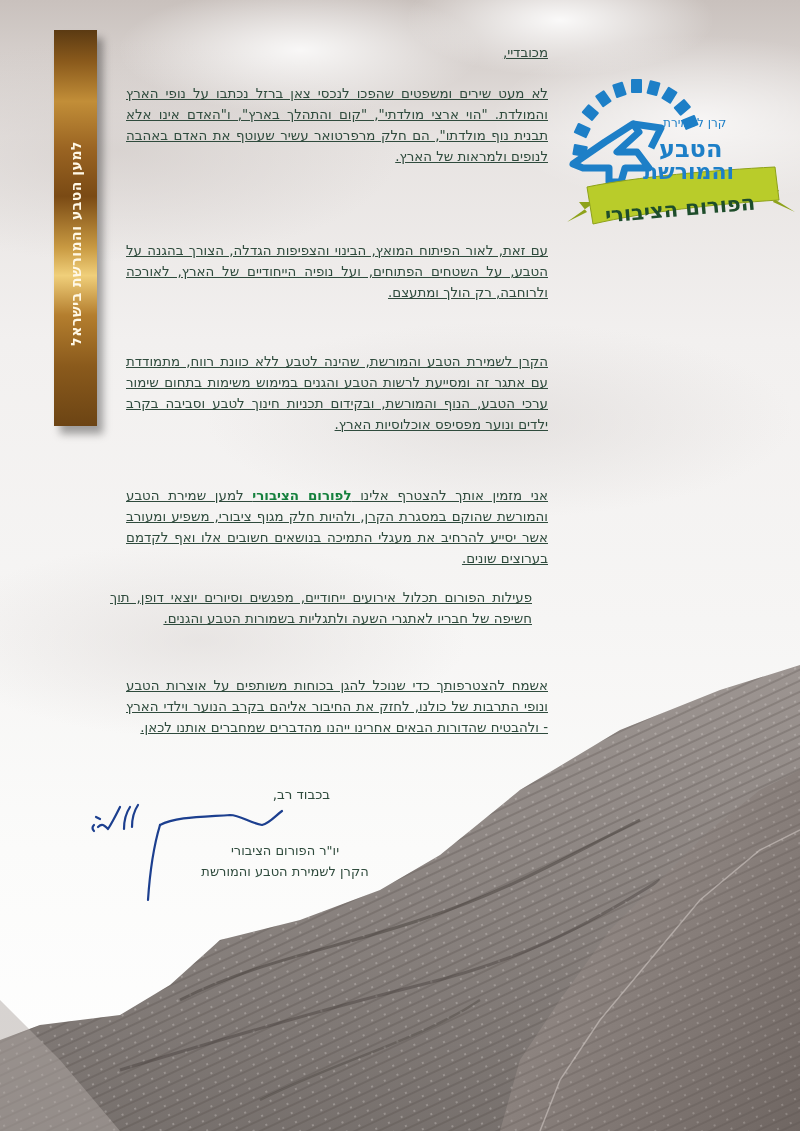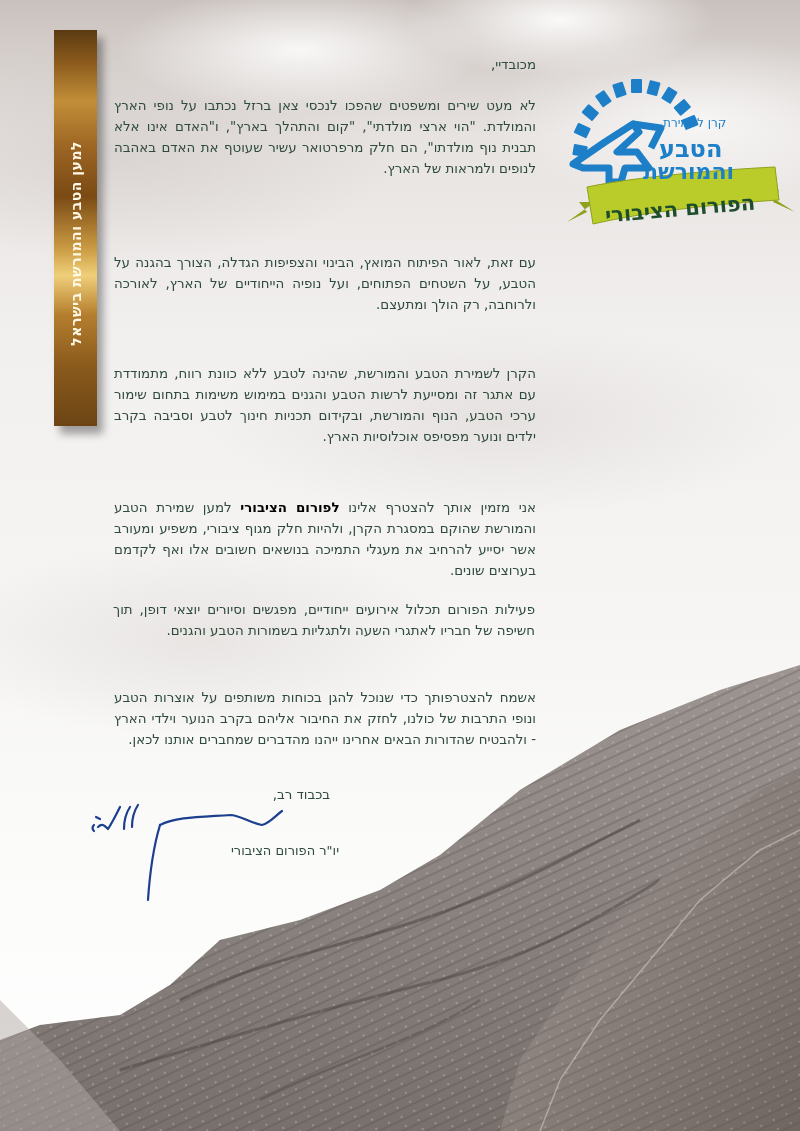"מכובדיי," .letter p { margin: 16px -> 4px; text-decoration: none -> underline }
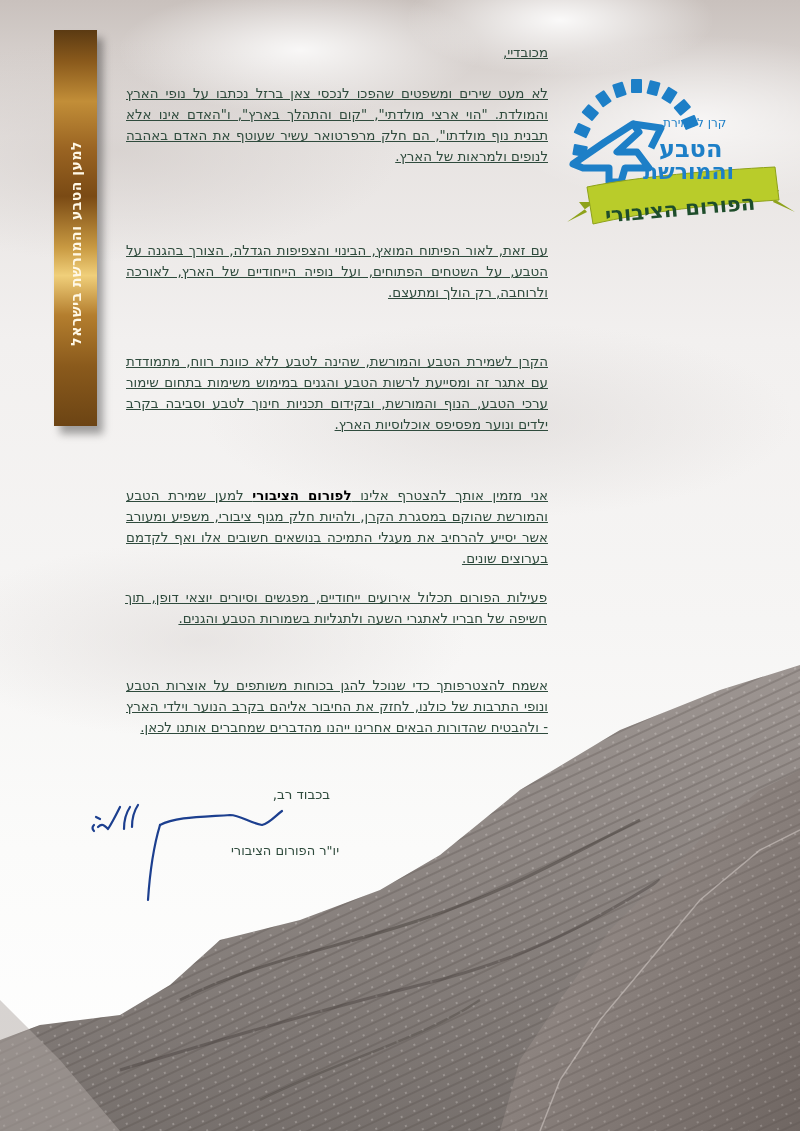"לפורום הציבורי" .bold { color: #000000 -> #15803d }
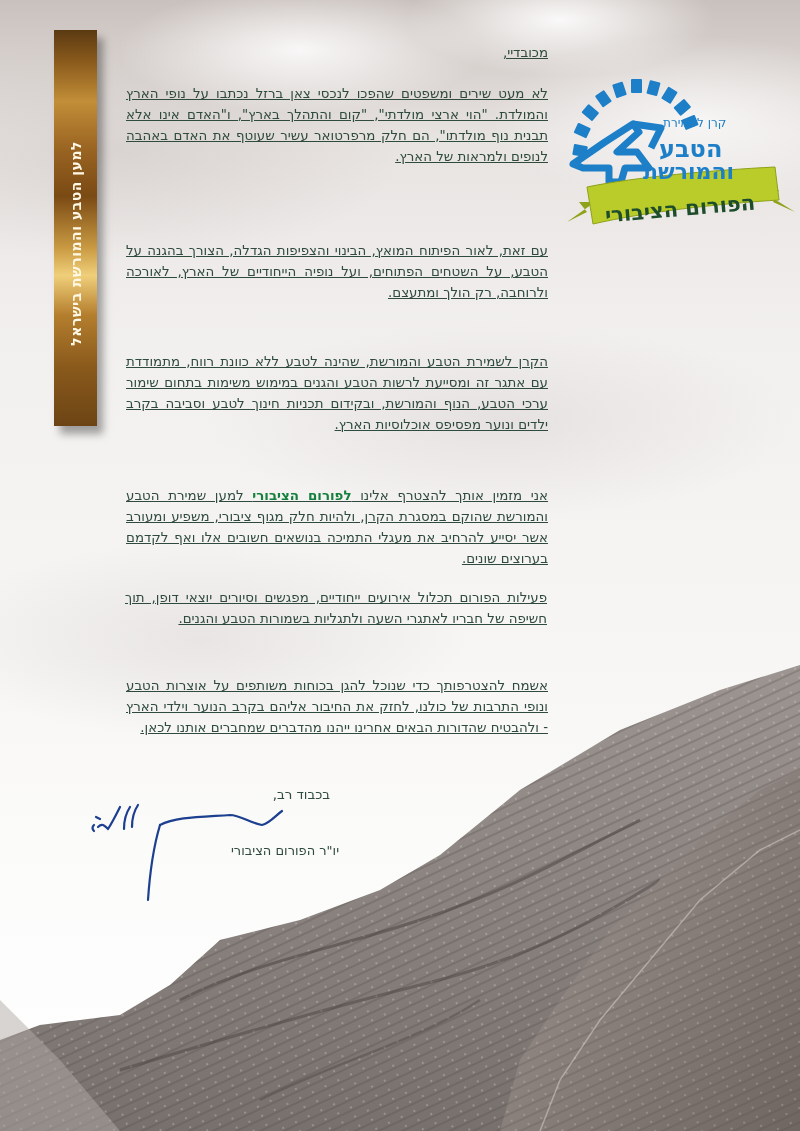"פעילות הפורום תכלול אירועים ייחודיים," .p5 { right: 1px -> 16px }
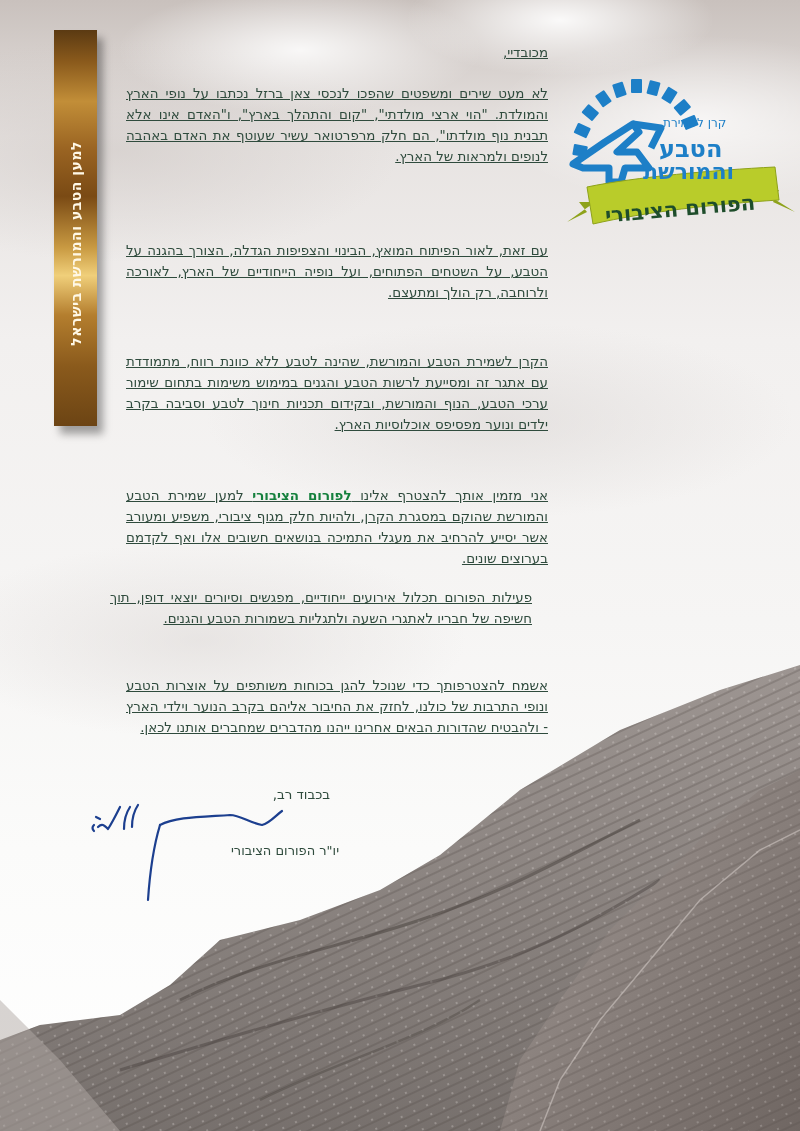"הקרן לשמירת הטבע והמורשת" div { html: none -> <div>הקרן לשמירת הטבע והמורשת</div> }
